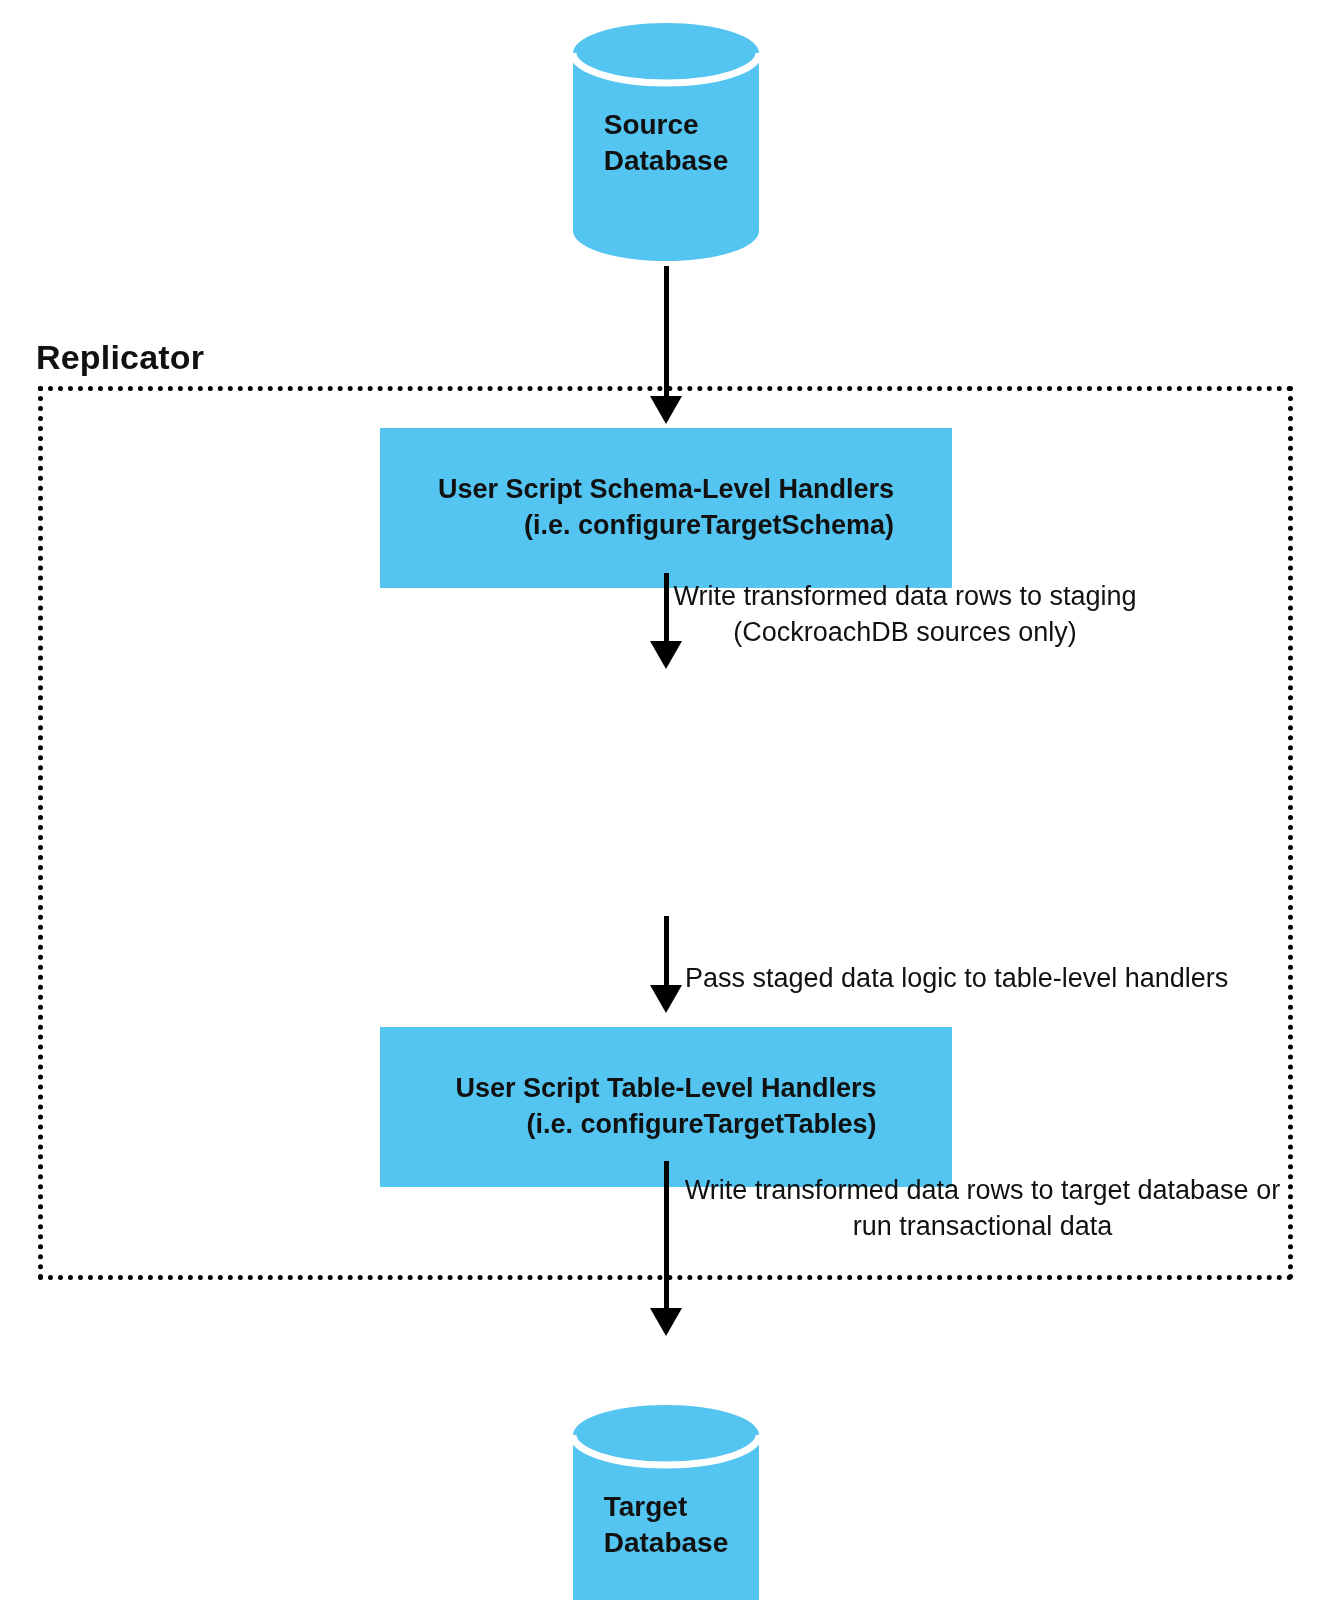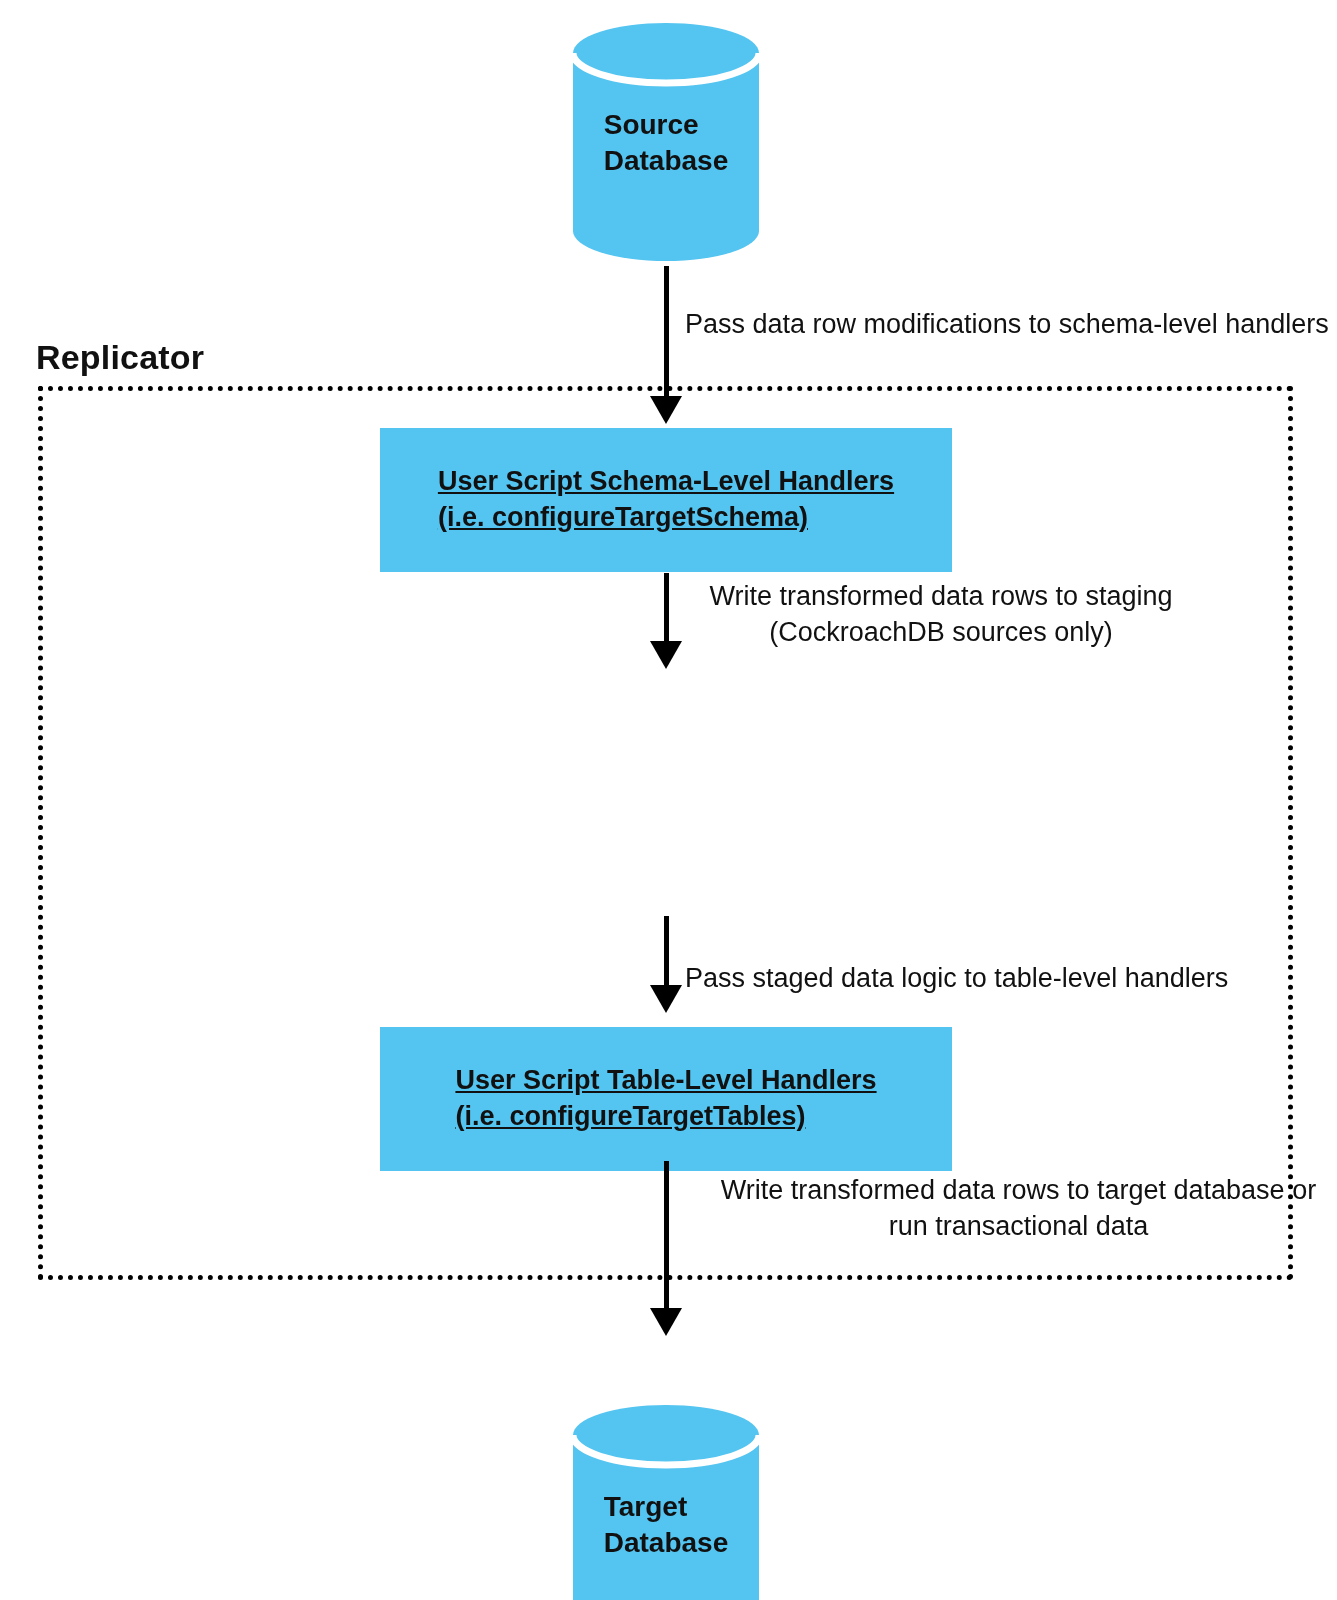"Pass data row modifications to" div.edge-label { html: <div>Pass data row modifications to schema-level handlers</div> -> none }
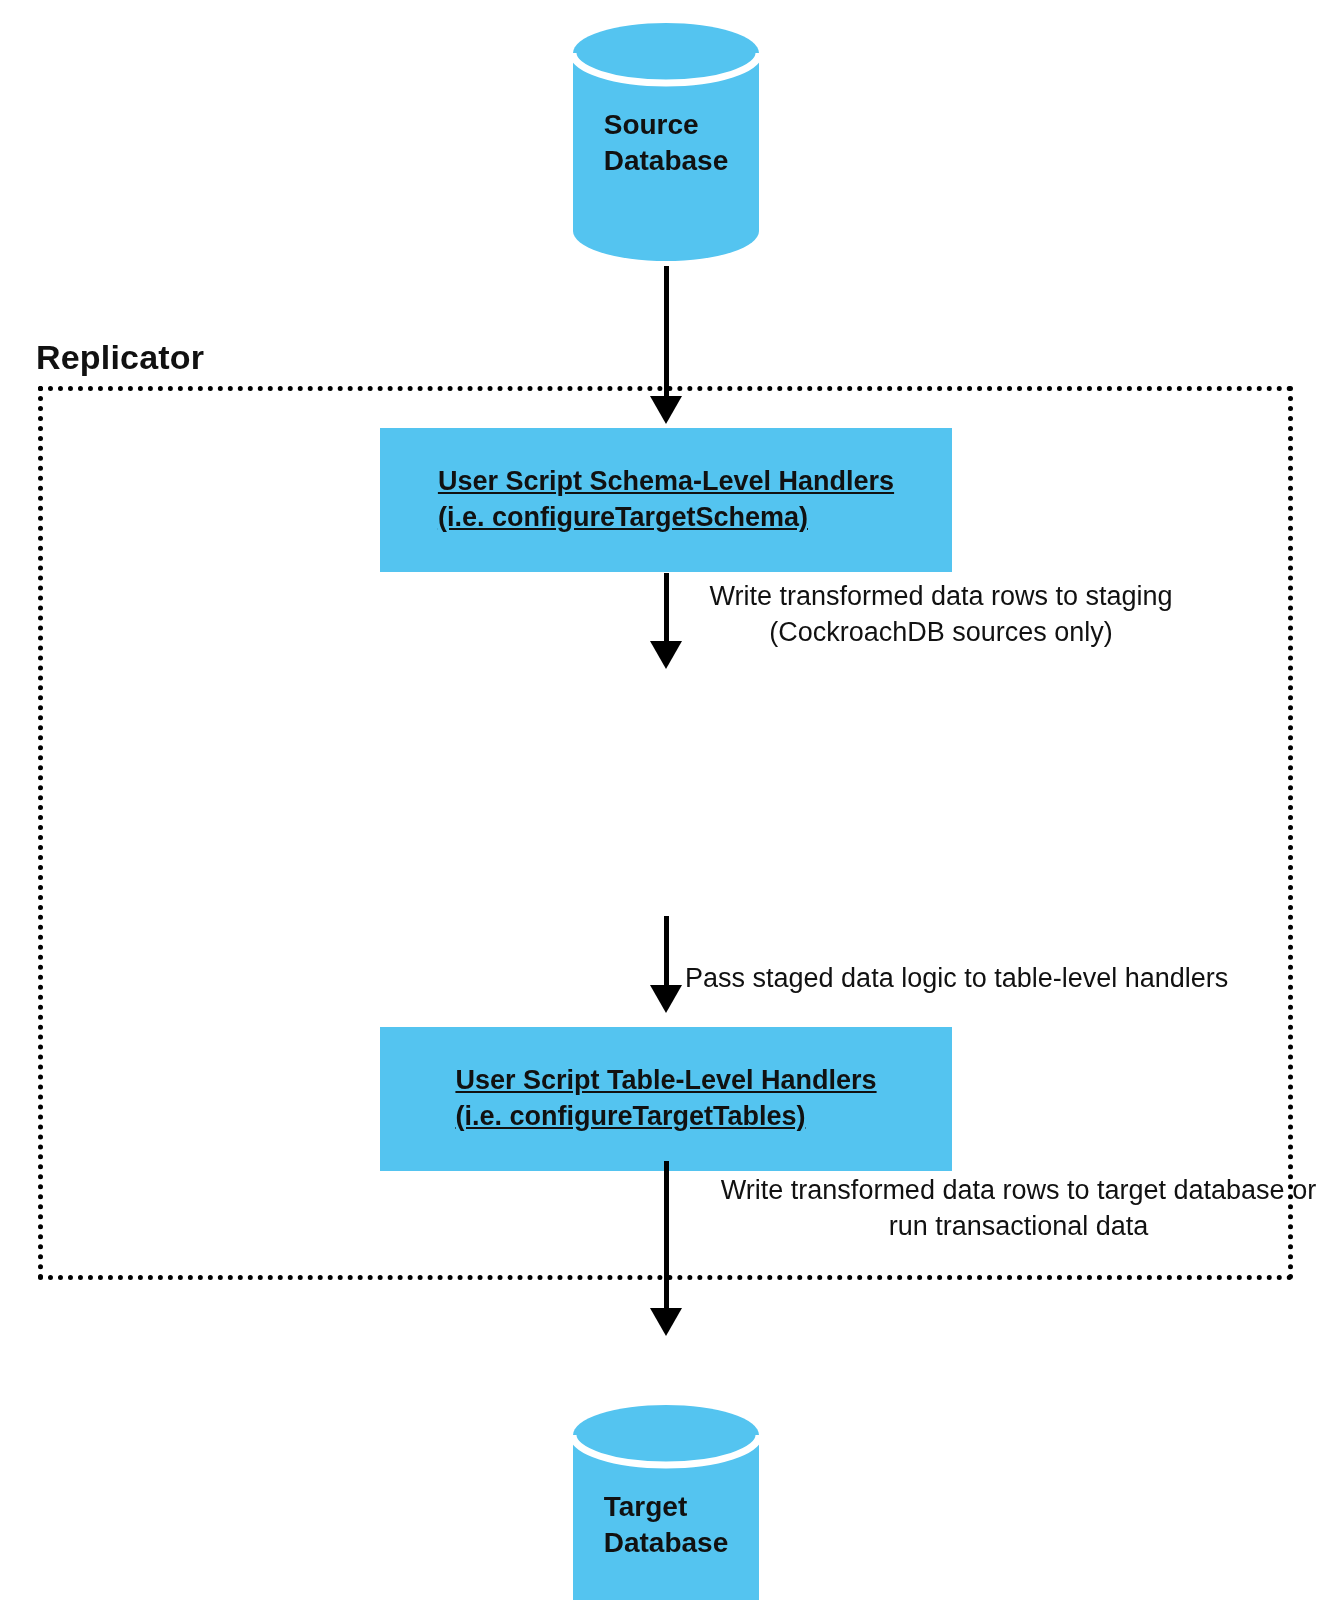"User Script Schema-Level Handlers" .process { height: 144px -> 160px; text-align: left -> right; text-decoration: underline -> none }
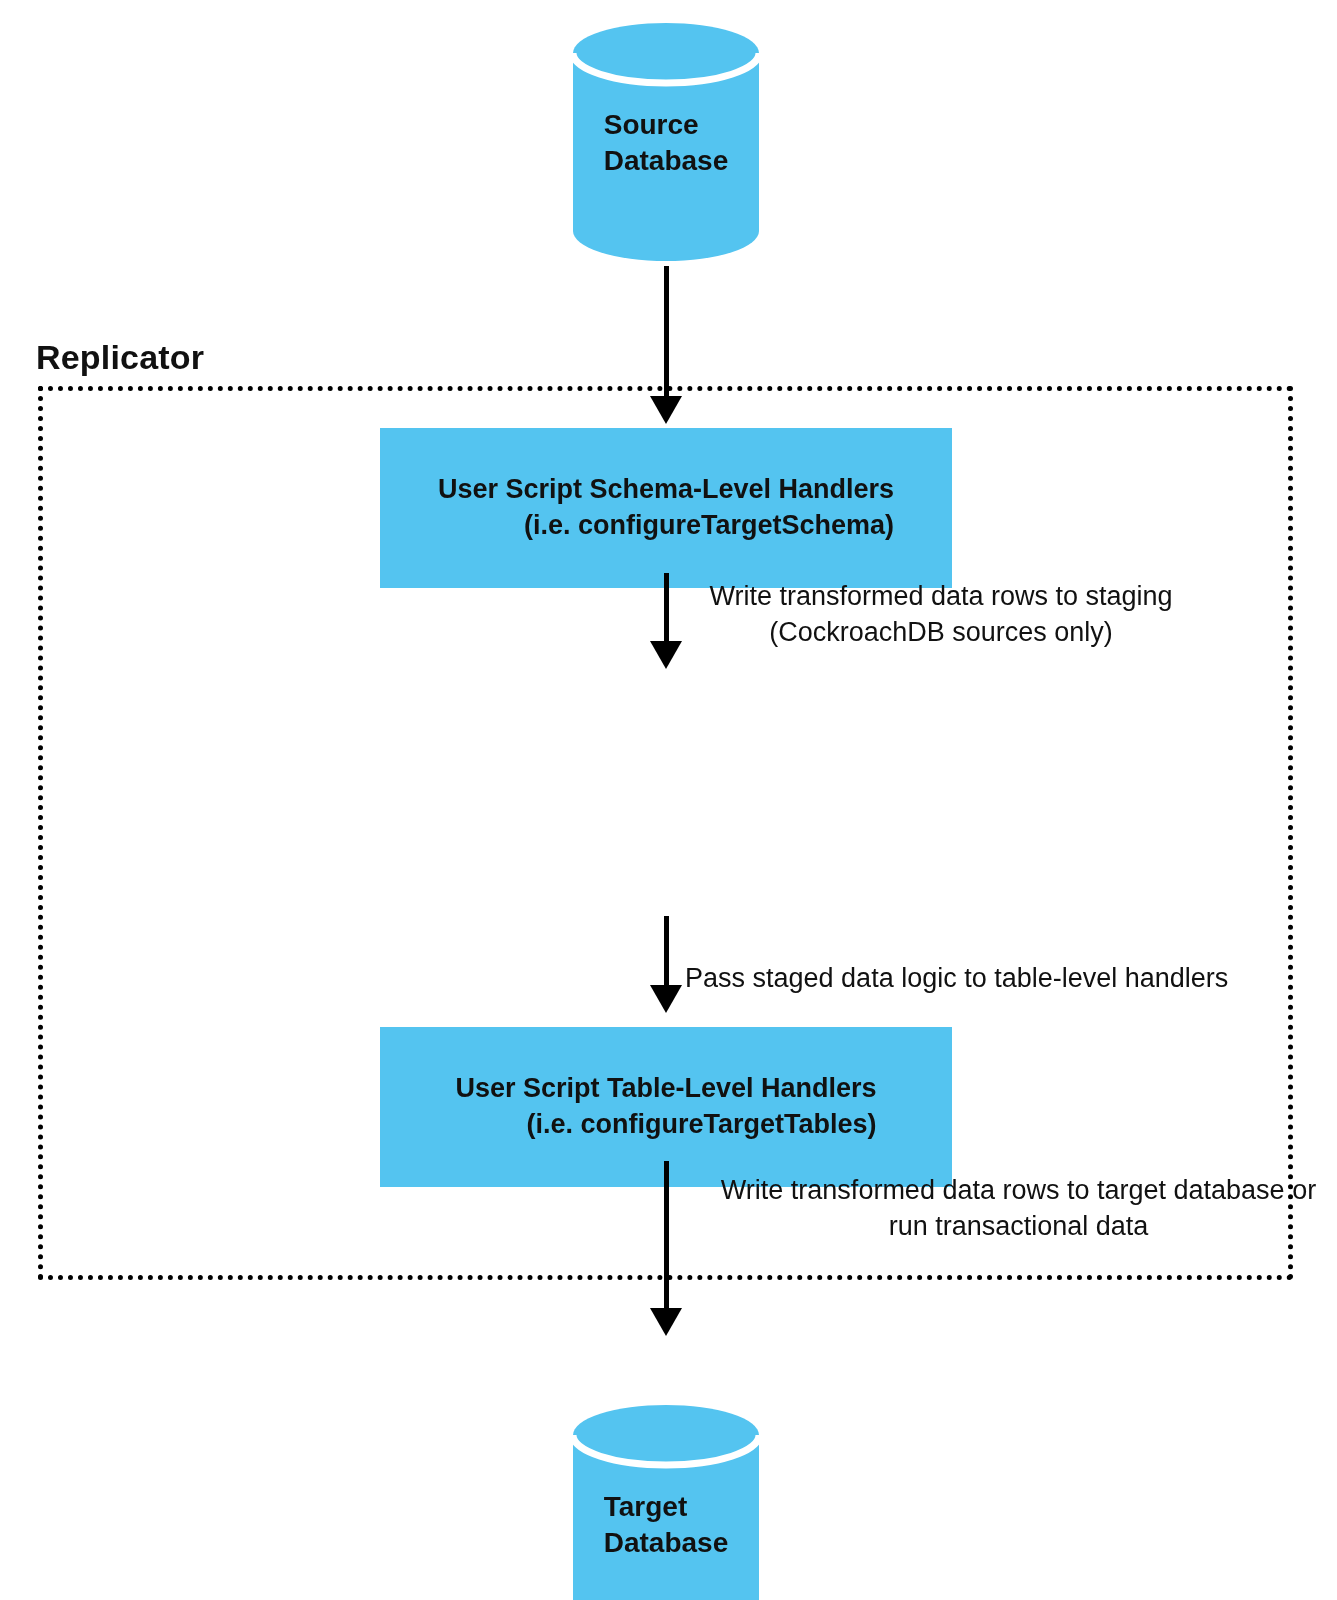"Write transformed data rows to" .edge-label.center { padding-left: 36px -> none }
